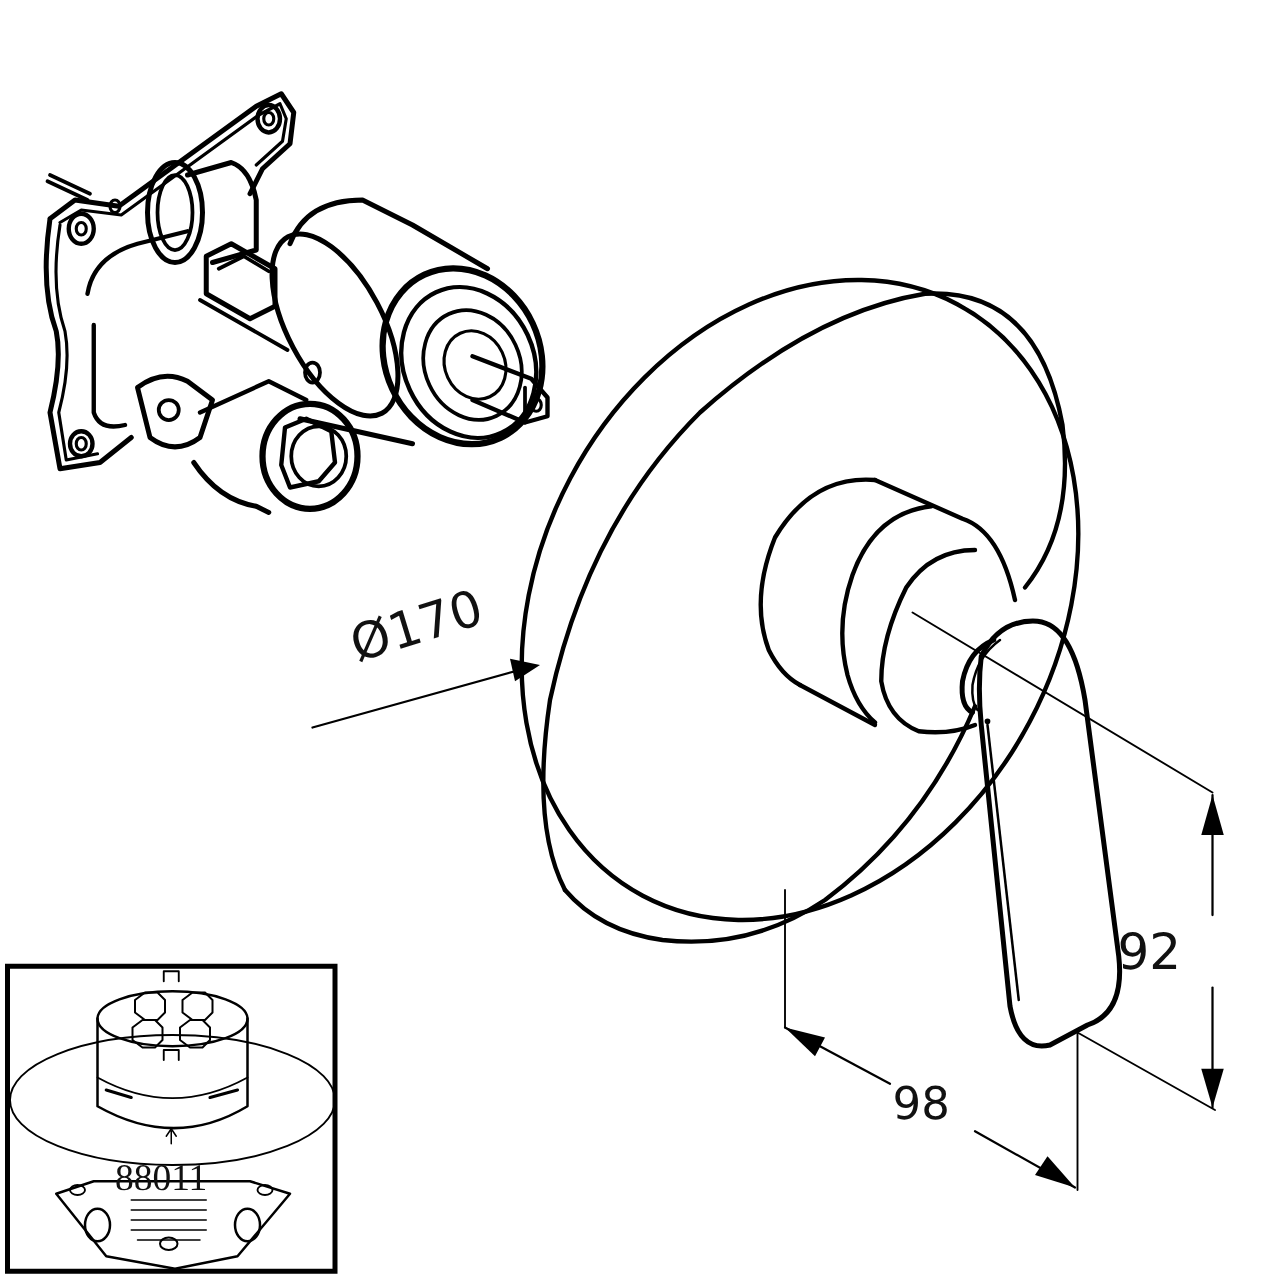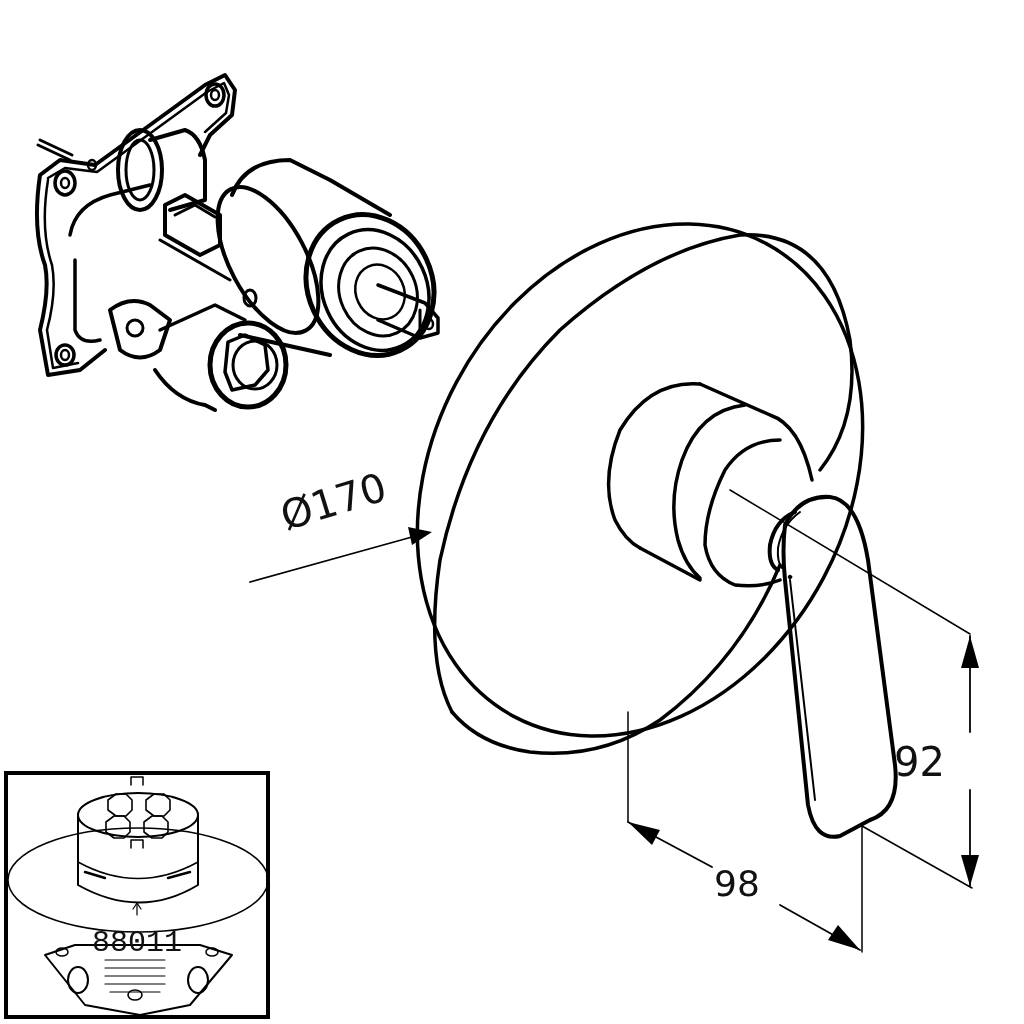"88011" .inset-code { font-family: Liberation Mono, monospace -> Liberation Serif, serif }
